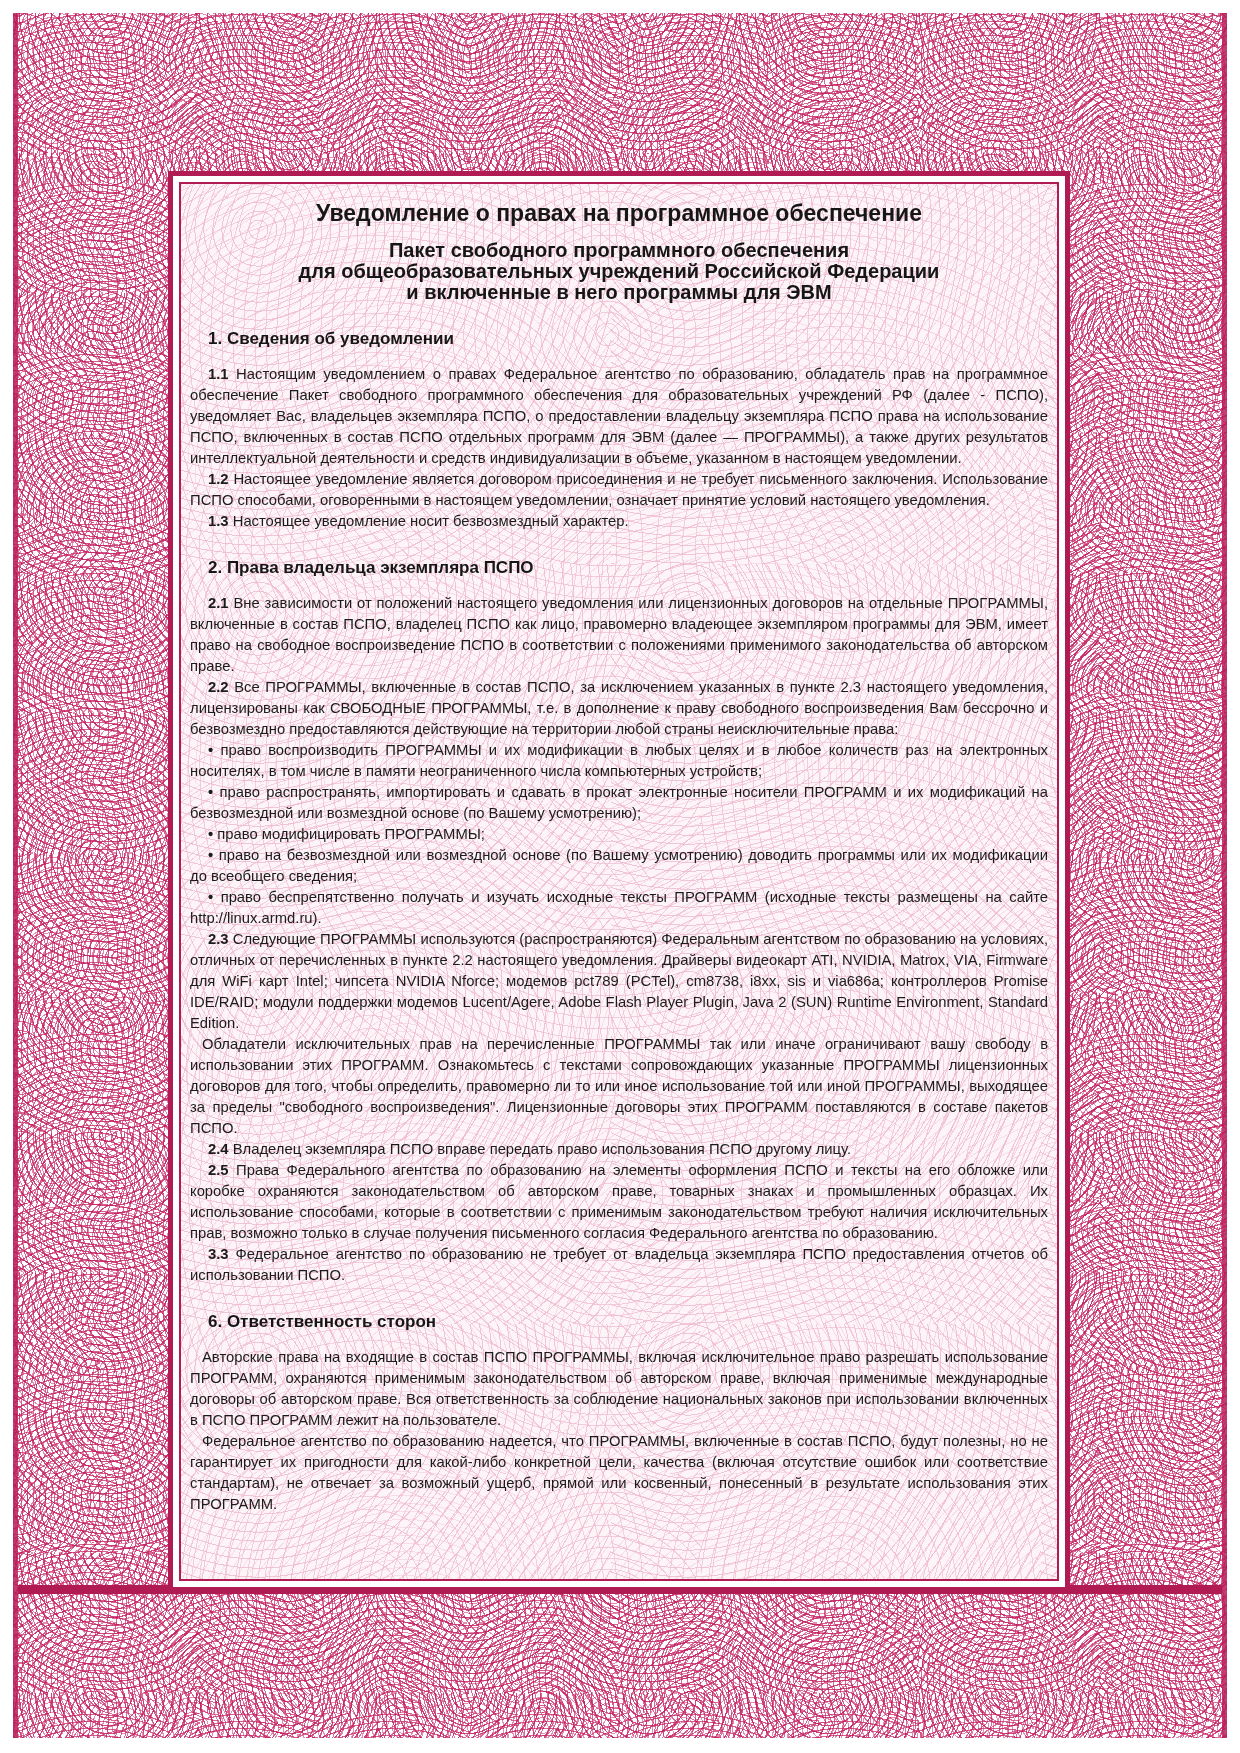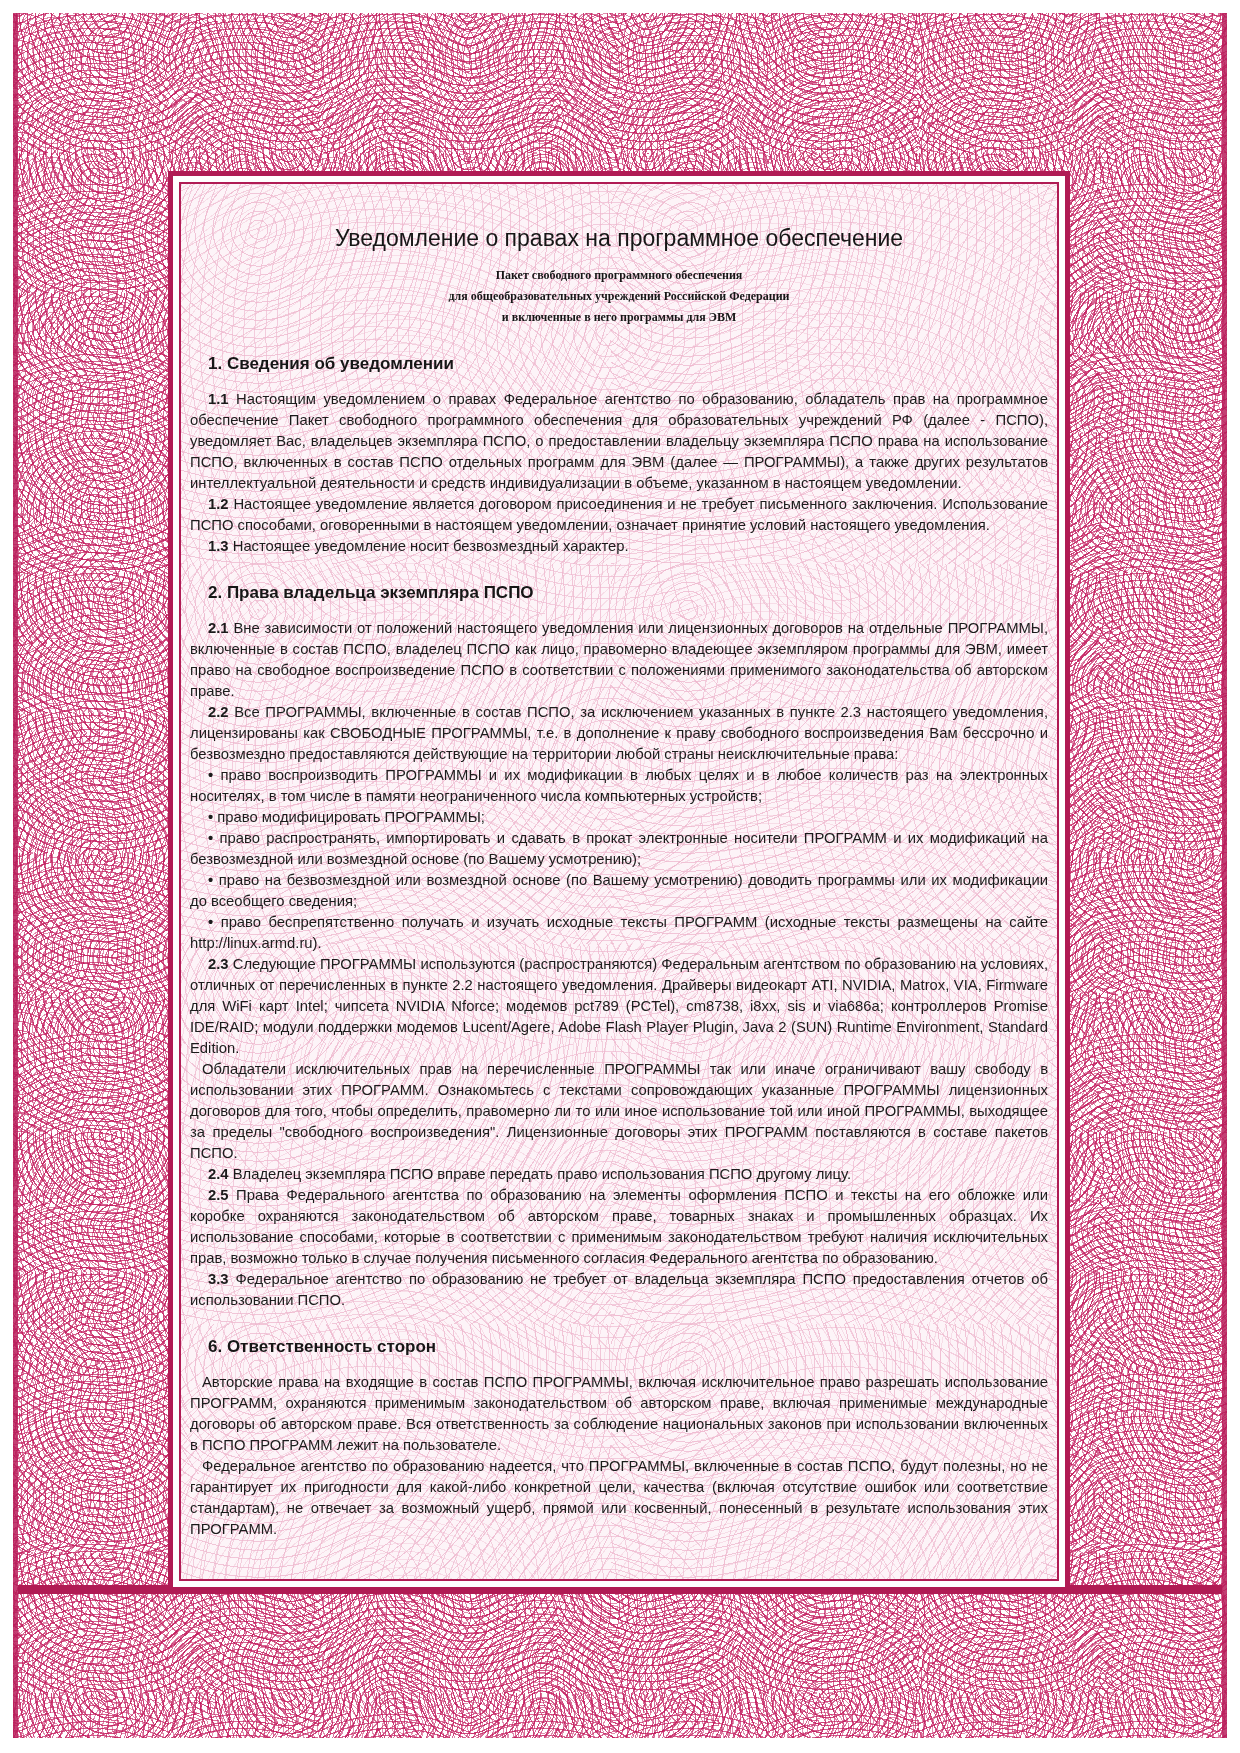"Уведомление о правах на программное" .title { font-weight: normal -> bold; margin: 31px 0 0 0 -> 6px 0 0 0 }
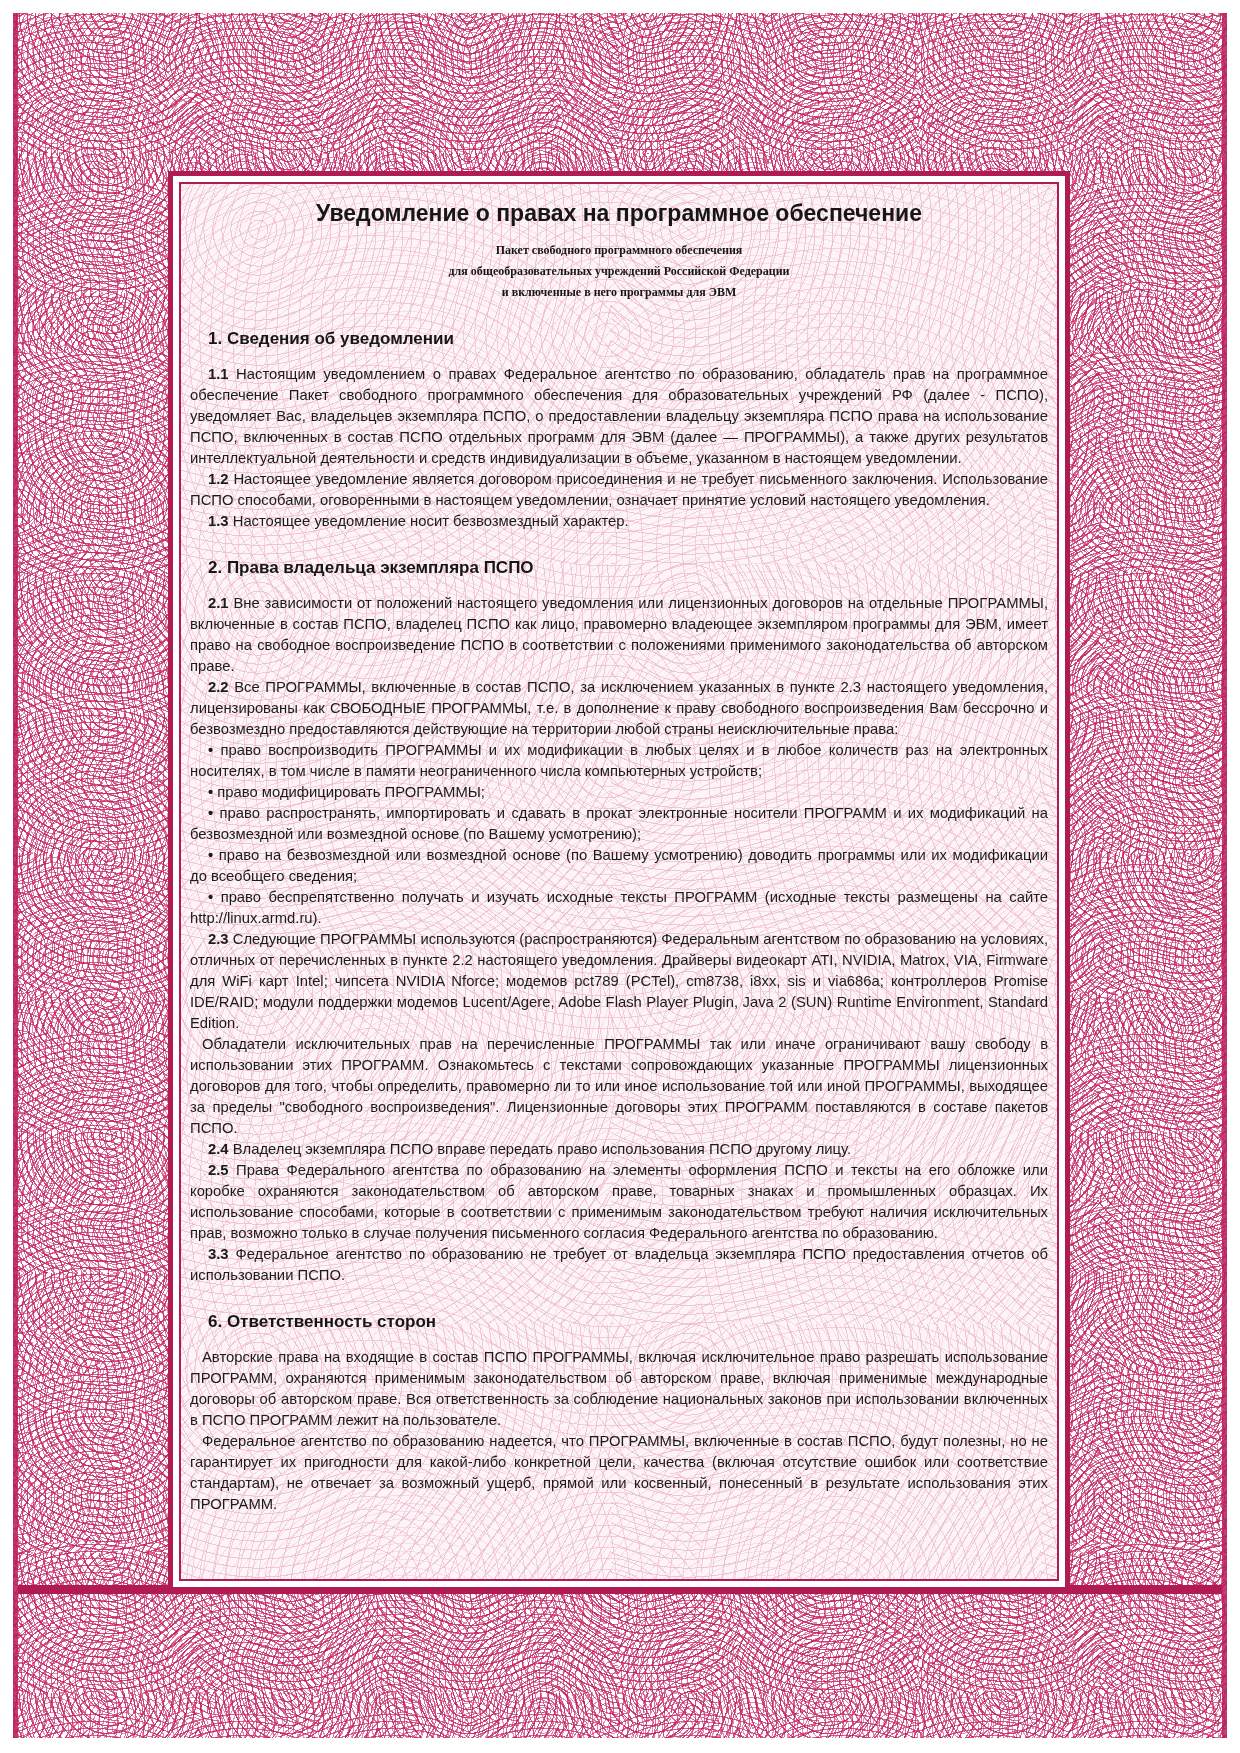"Пакет свободного программного" .subtitle { font-family: Liberation Serif, serif -> none; font-size: 12px -> 20px }
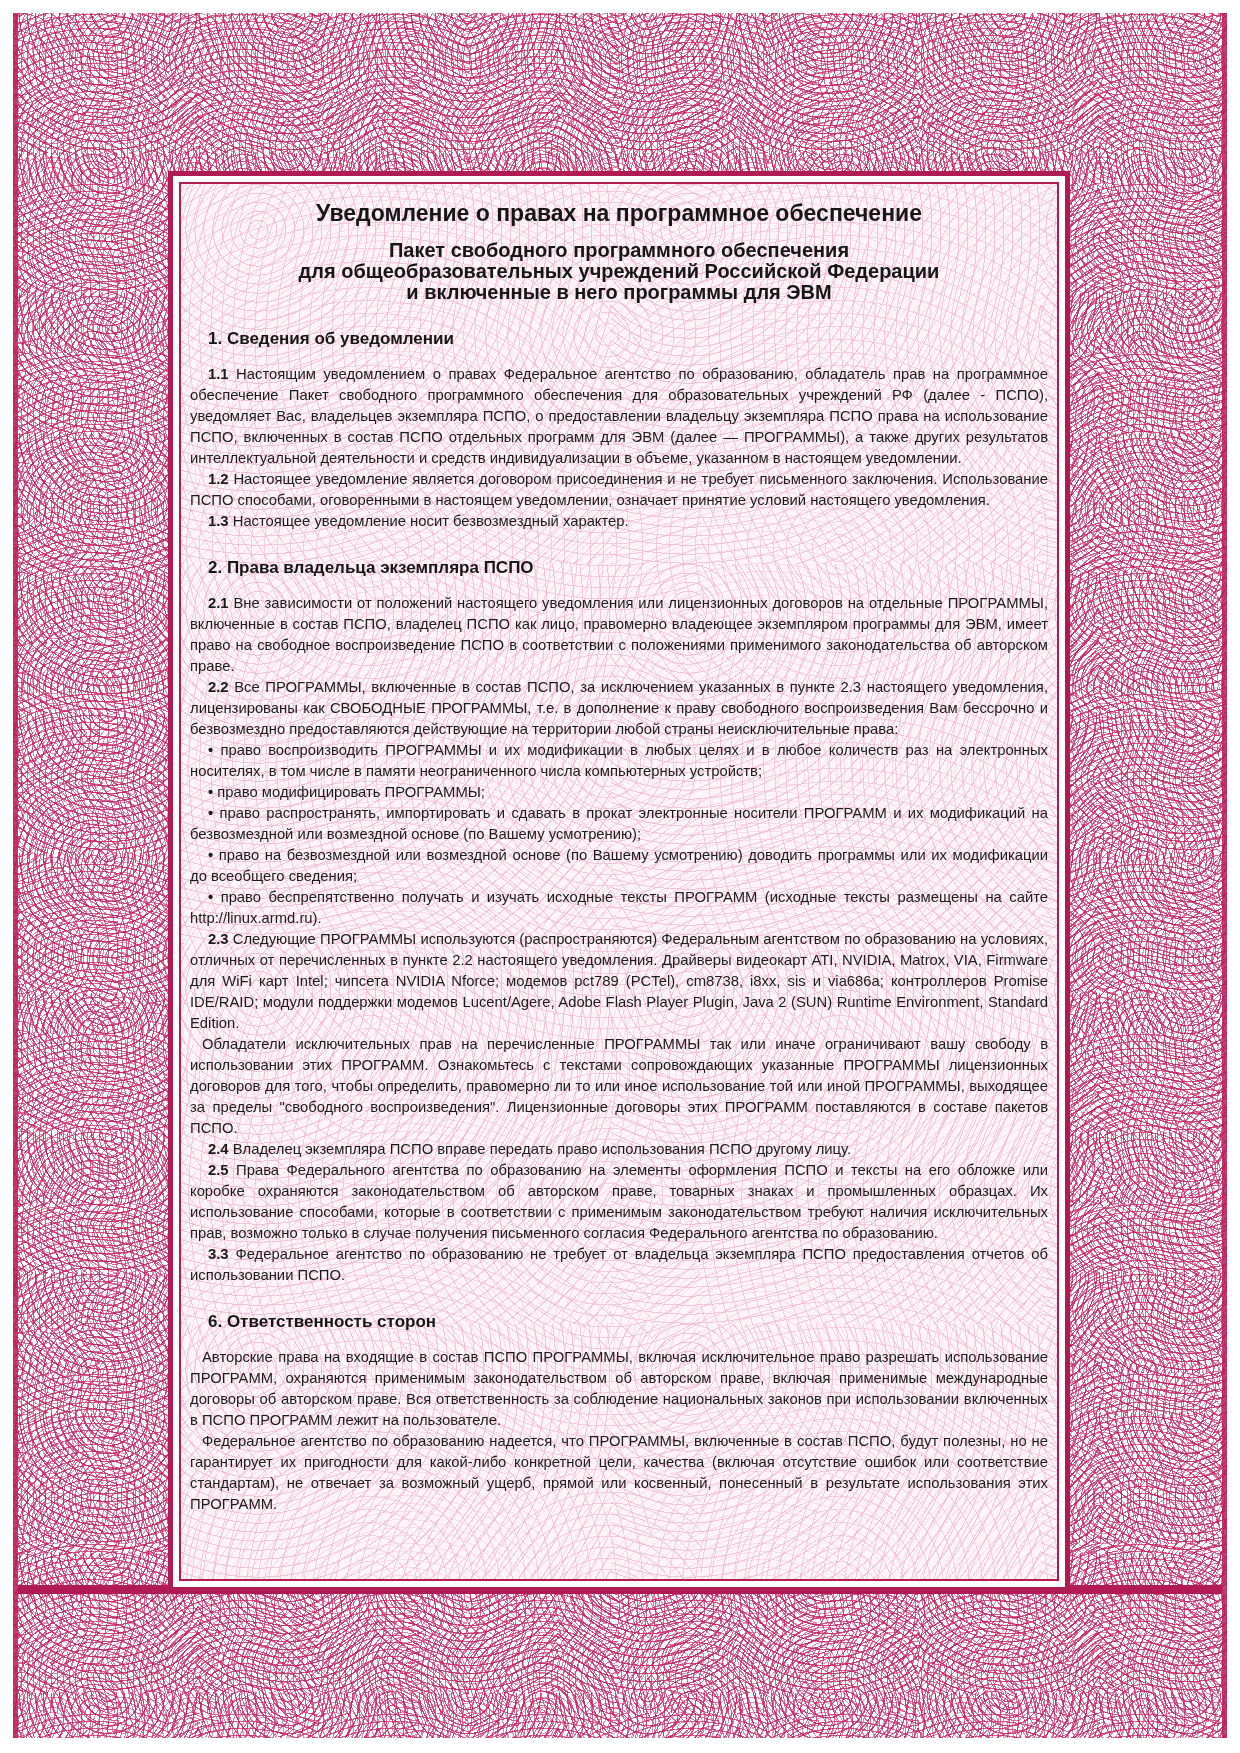"• право модифицировать ПРОГРАММЫ;" p.para { order: before "• право распространять, импортировать и" -> after "• право распространять, импортировать и" }
